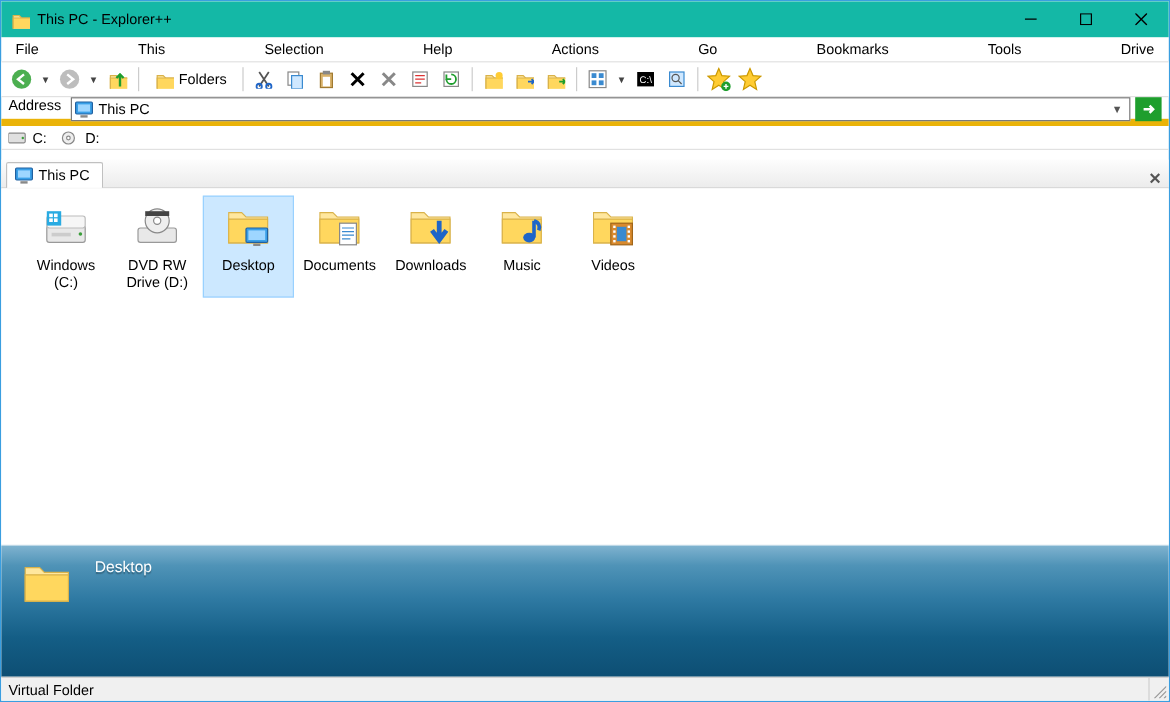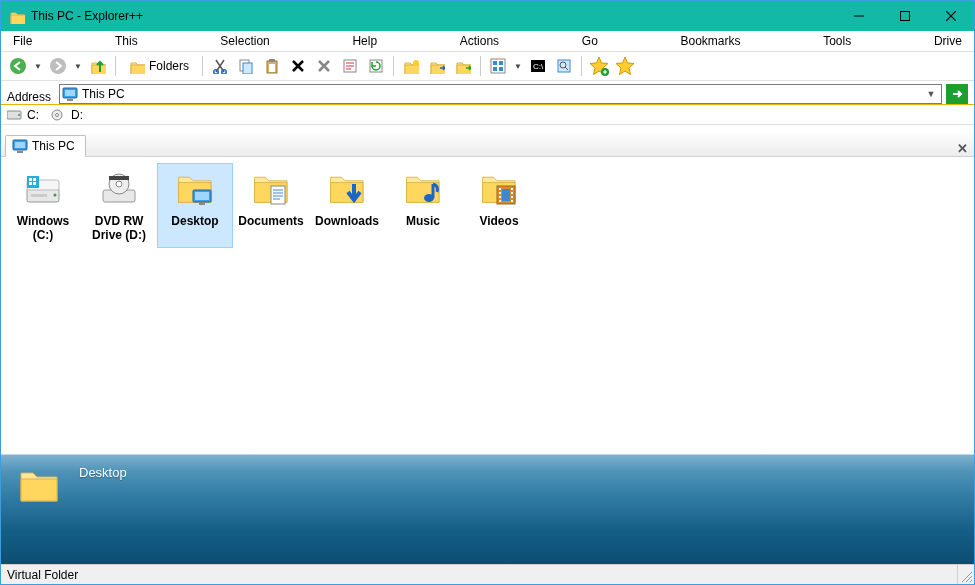"Address" .addr-row { align-items: flex-end -> flex-start; border-bottom: 1px solid #eab308 -> 6px solid #eab308 }
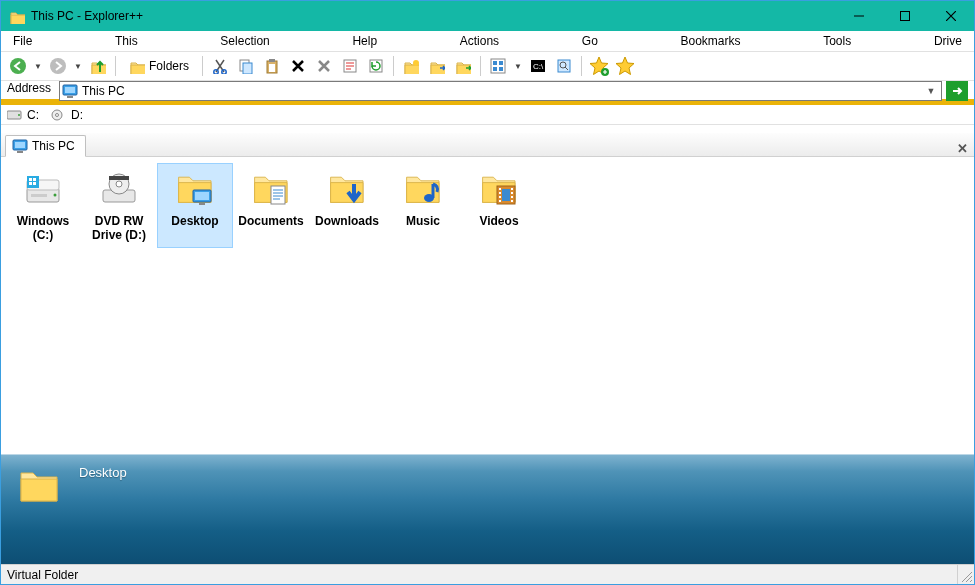"Windows (C:)" .content { font-weight: bold -> none; padding: 6px 4px -> 6px 16px }
